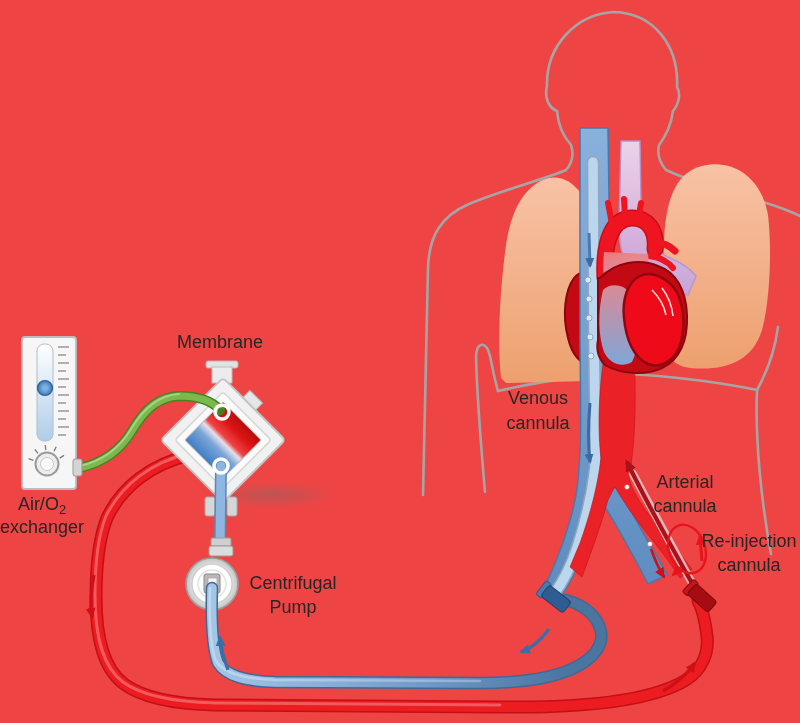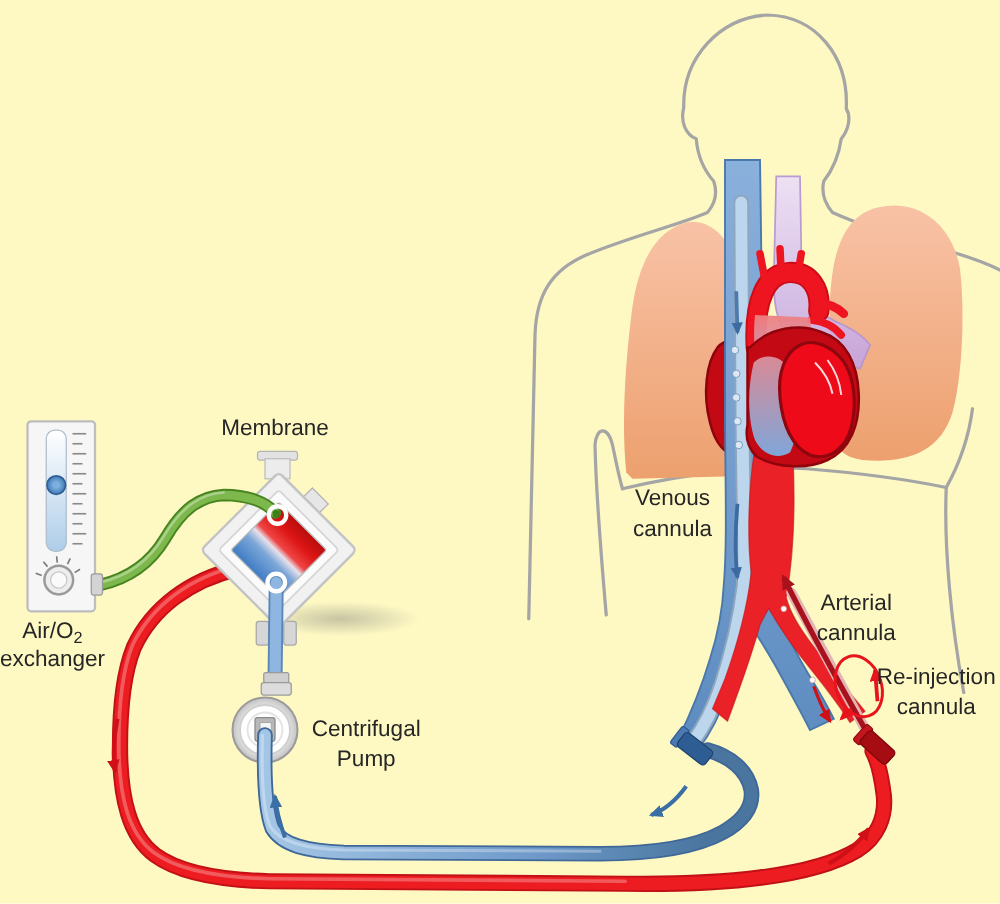"Membrane" .canvas { background: #fef9c3 -> #ef4444 }
